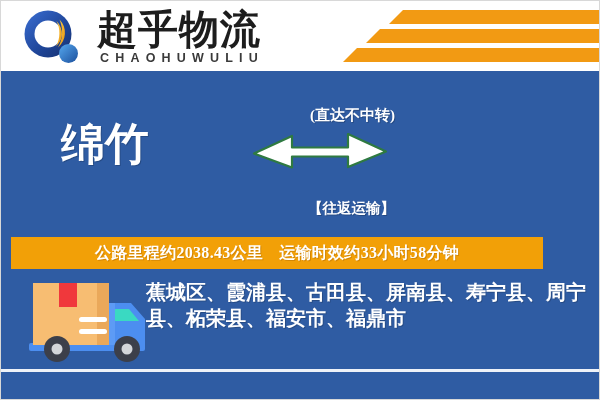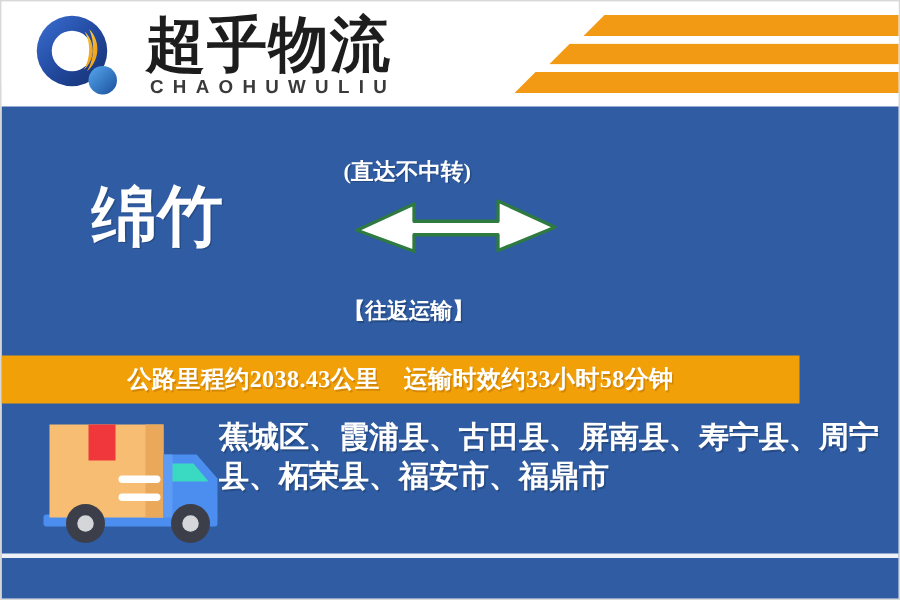"(直达不中转)" .arrow-block { left: 228px -> 244px; text-align: left -> right }
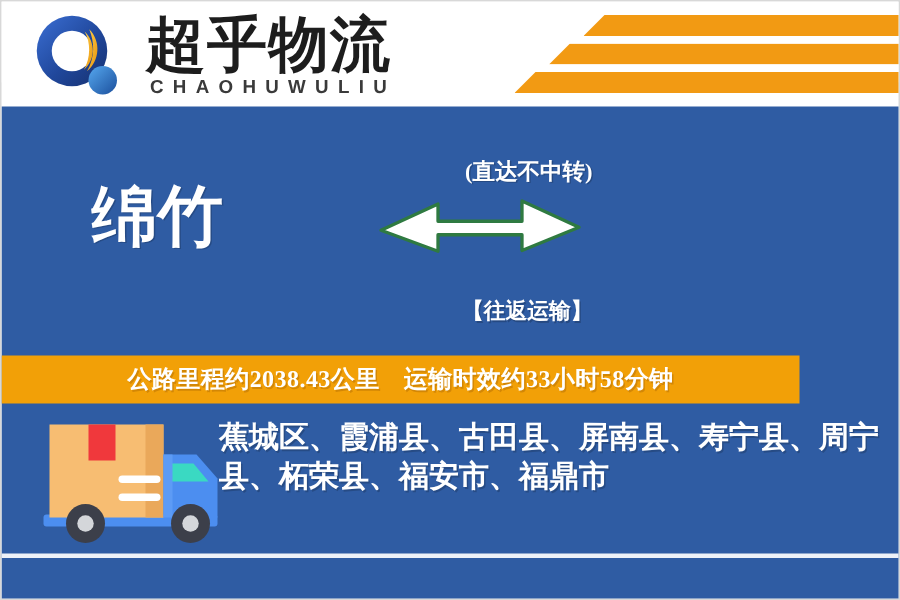"公路里程约2038.43公里 运输时效约33小时58分钟" .info-bar { left: 0 -> 10px }
